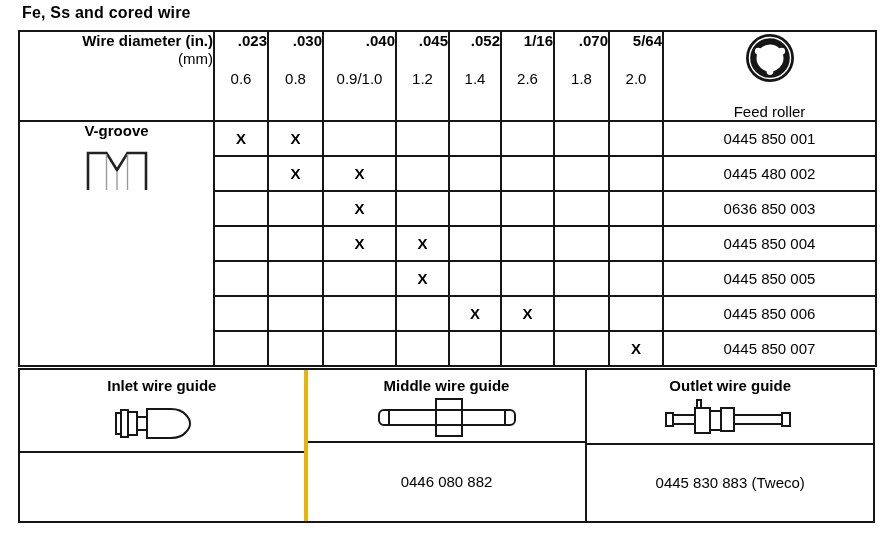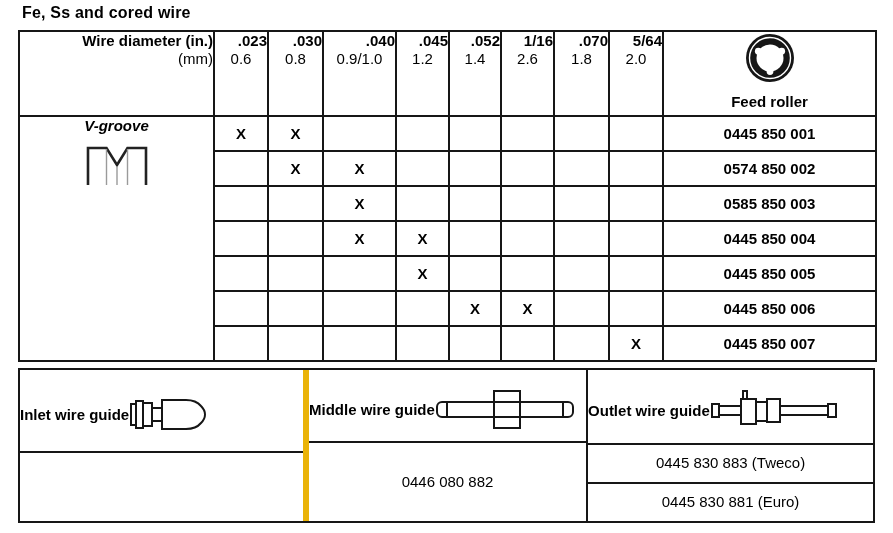"0.6" .dia-mm { margin-top: none -> 20px }
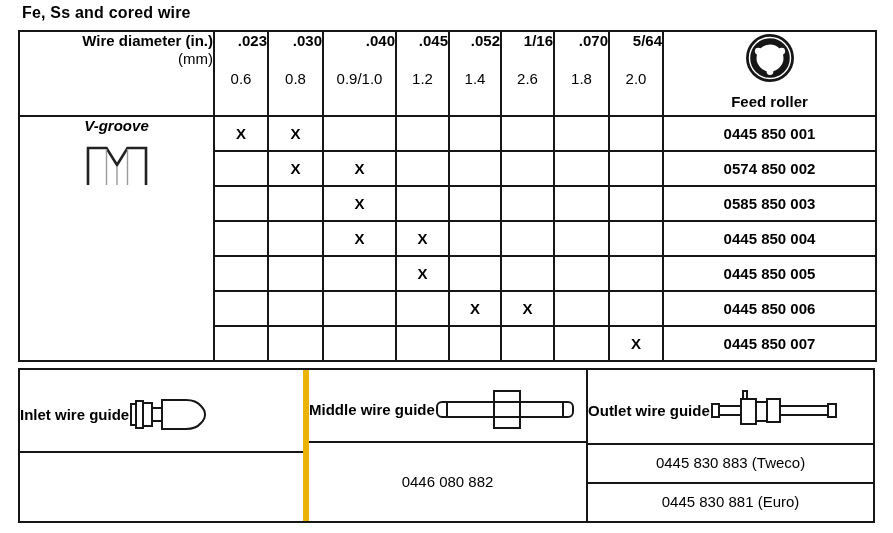"Feed roller" .feed-label { font-weight: bold -> normal; margin-top: 9px -> 19px }
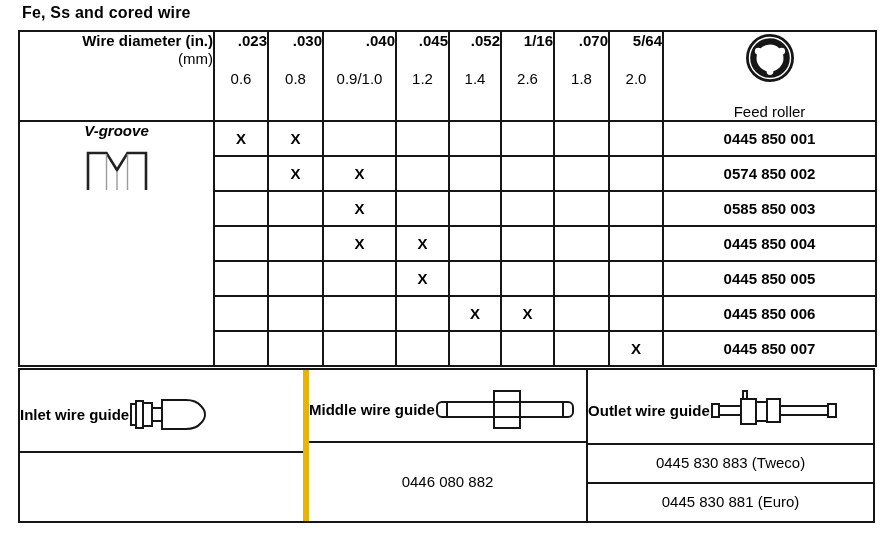"V-groove" .groove-label { font-style: italic -> none }
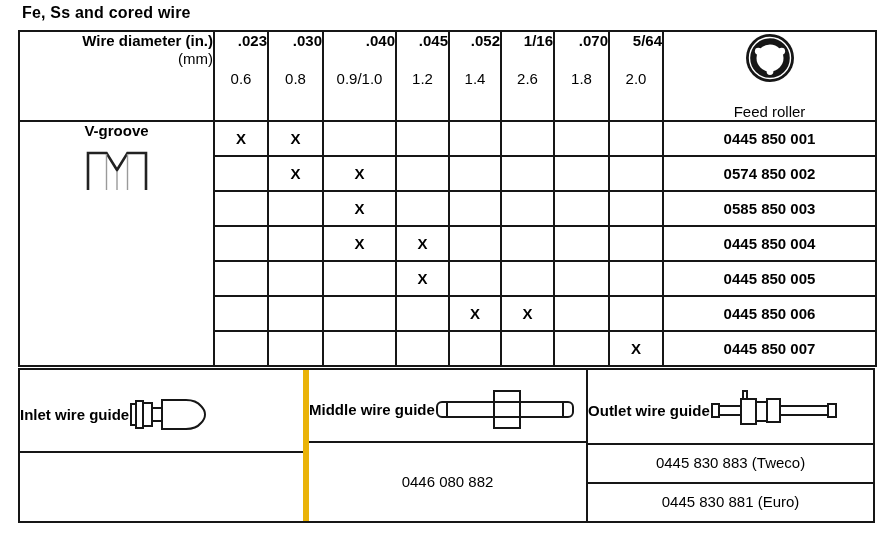"0445 850 001" td.part-cell { font-weight: bold -> normal }
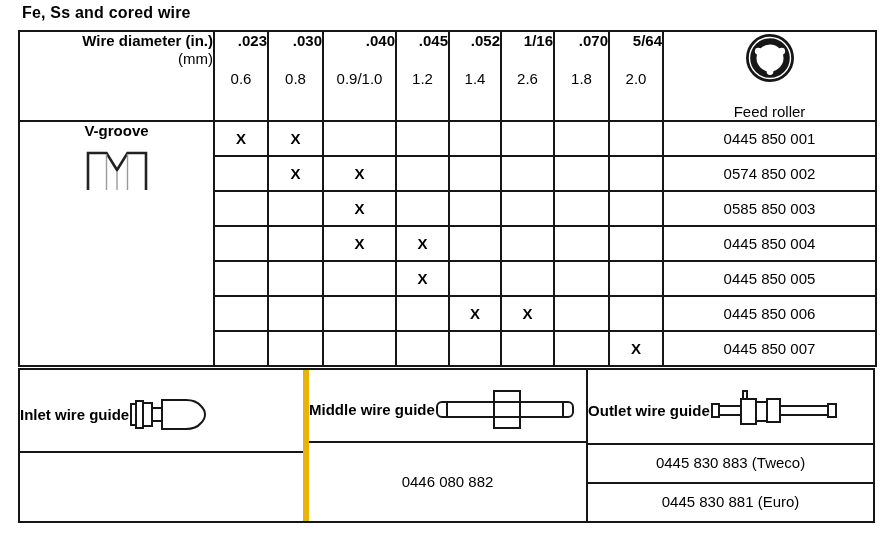"0574 850 002" td.part-cell { text: 0574 850 002 -> 0445 480 002 }
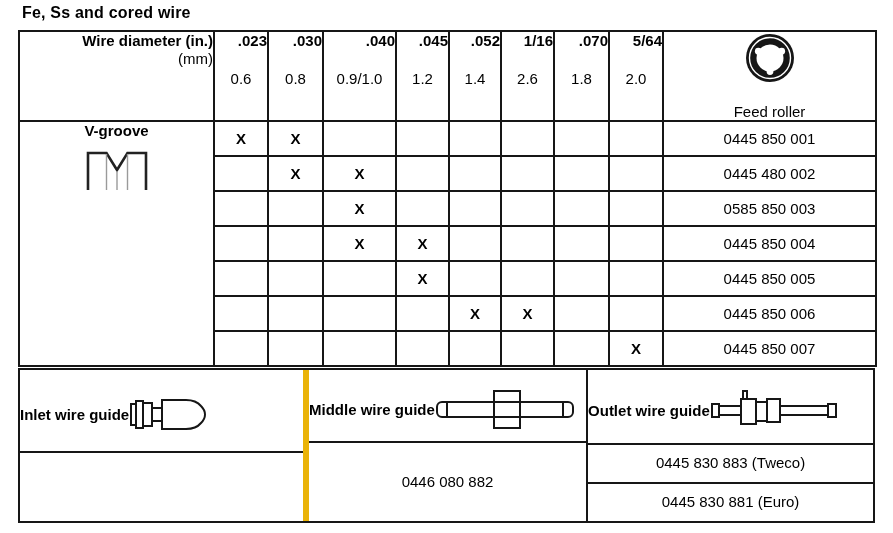"0585 850 003" td.part-cell { text: 0585 850 003 -> 0636 850 003 }
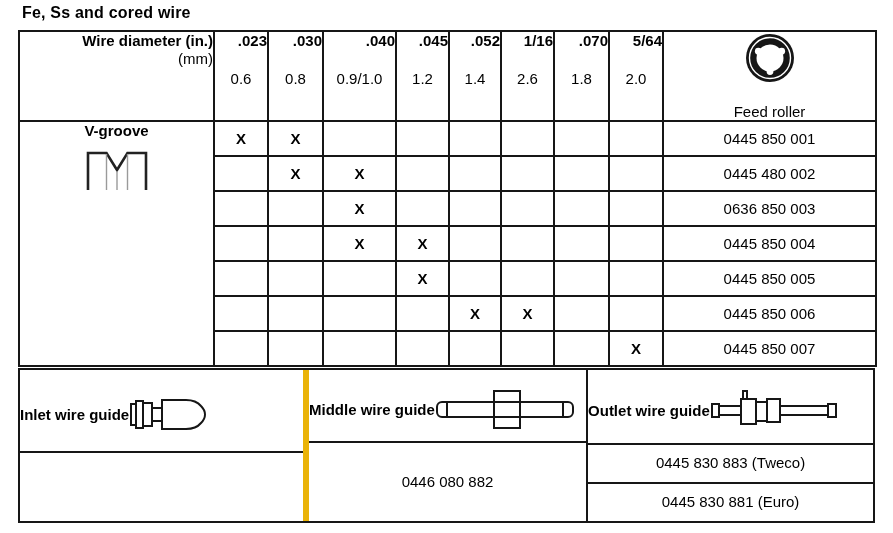"Inlet wire guide" .guide-top { flex-direction: row -> column }
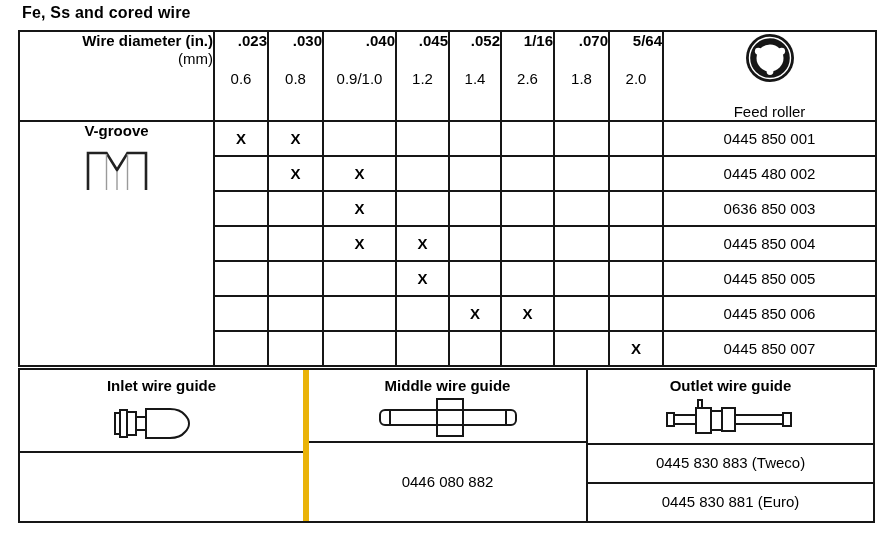"Middle wire guide" .guide-col.middle { border-left: 6px solid #eab308 -> 4px solid #eab308 }
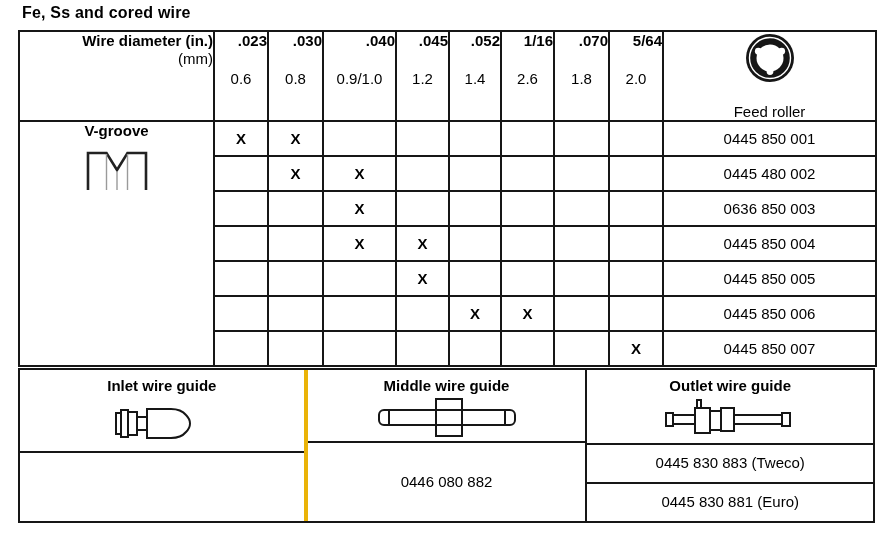"0445 830 881 (Euro)" div.guide-part { html: <div> <div>0445 830 881 (Euro)</div> </div> -> none }
